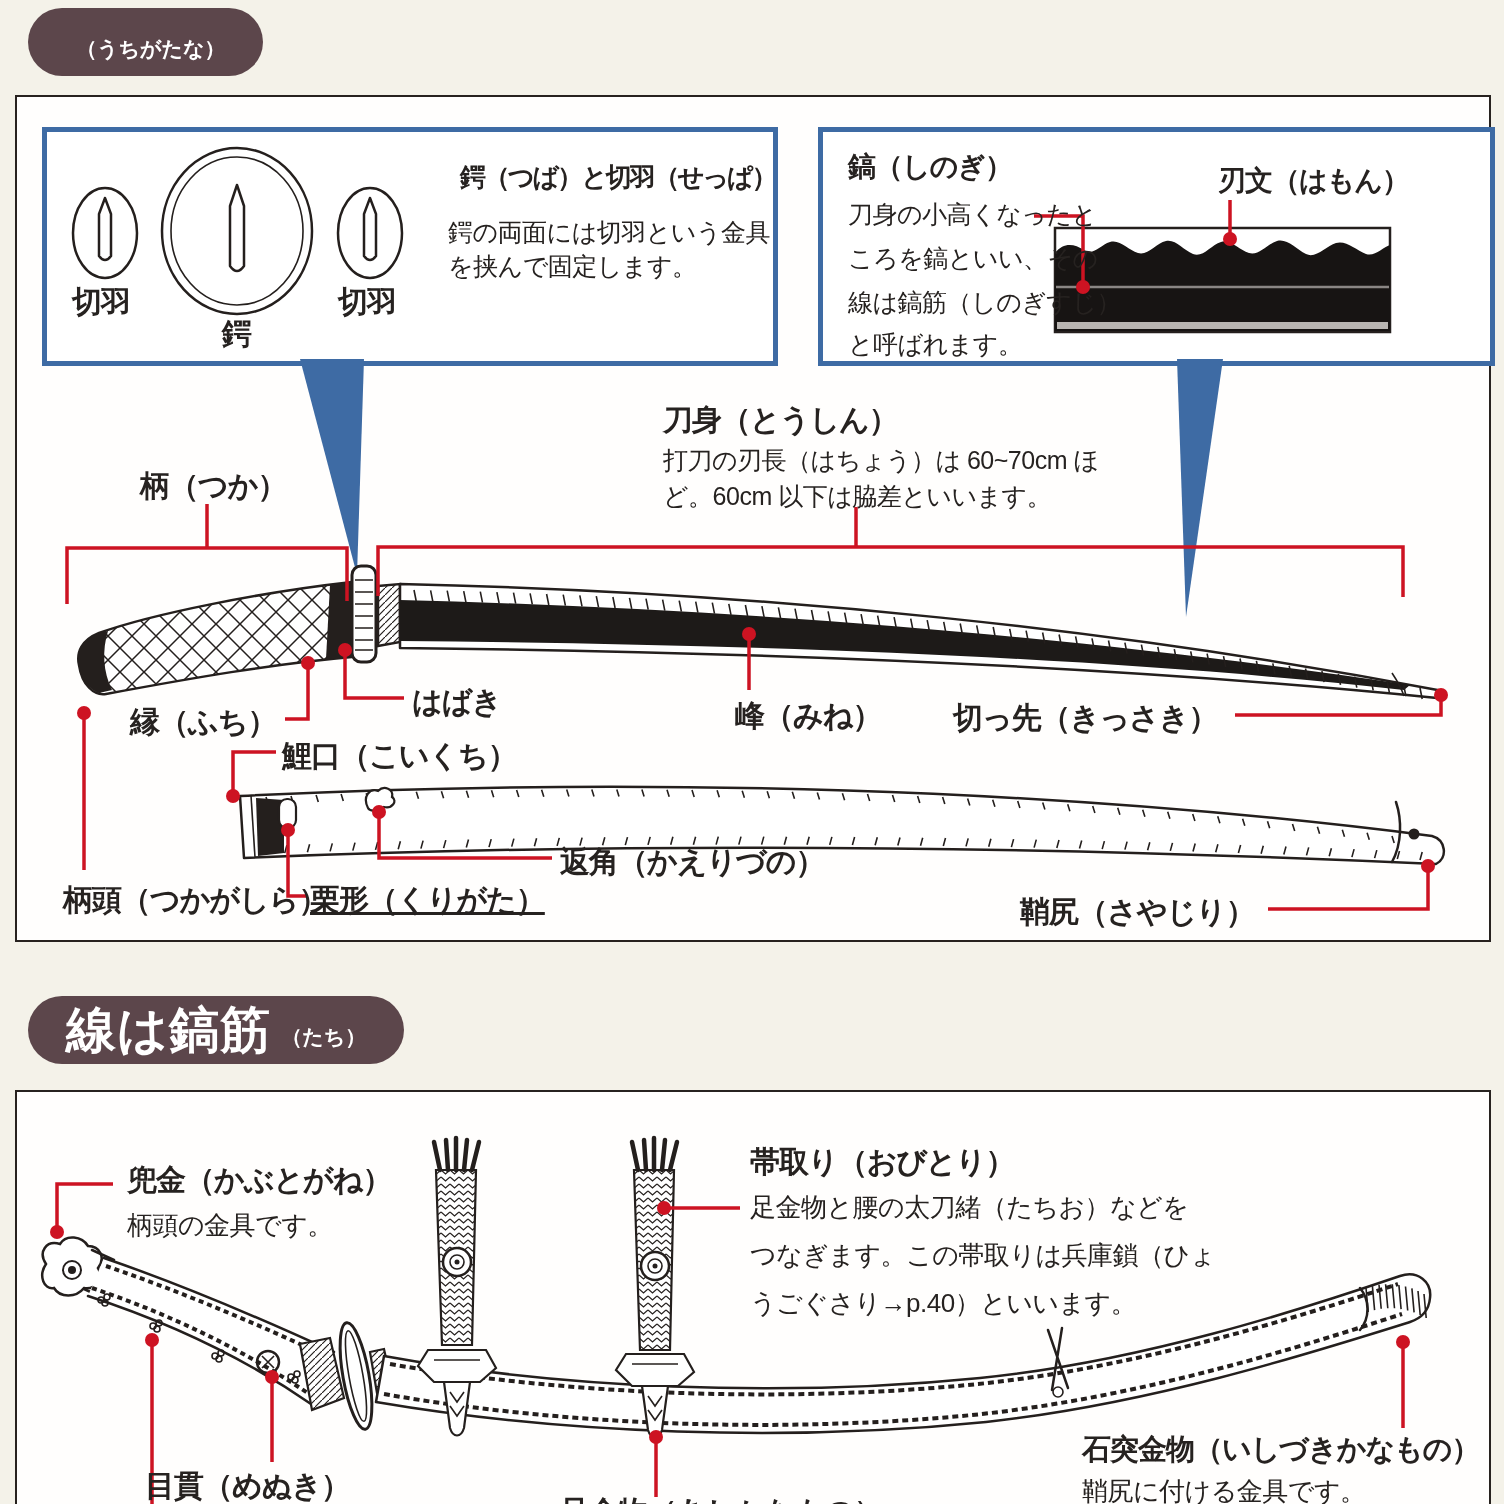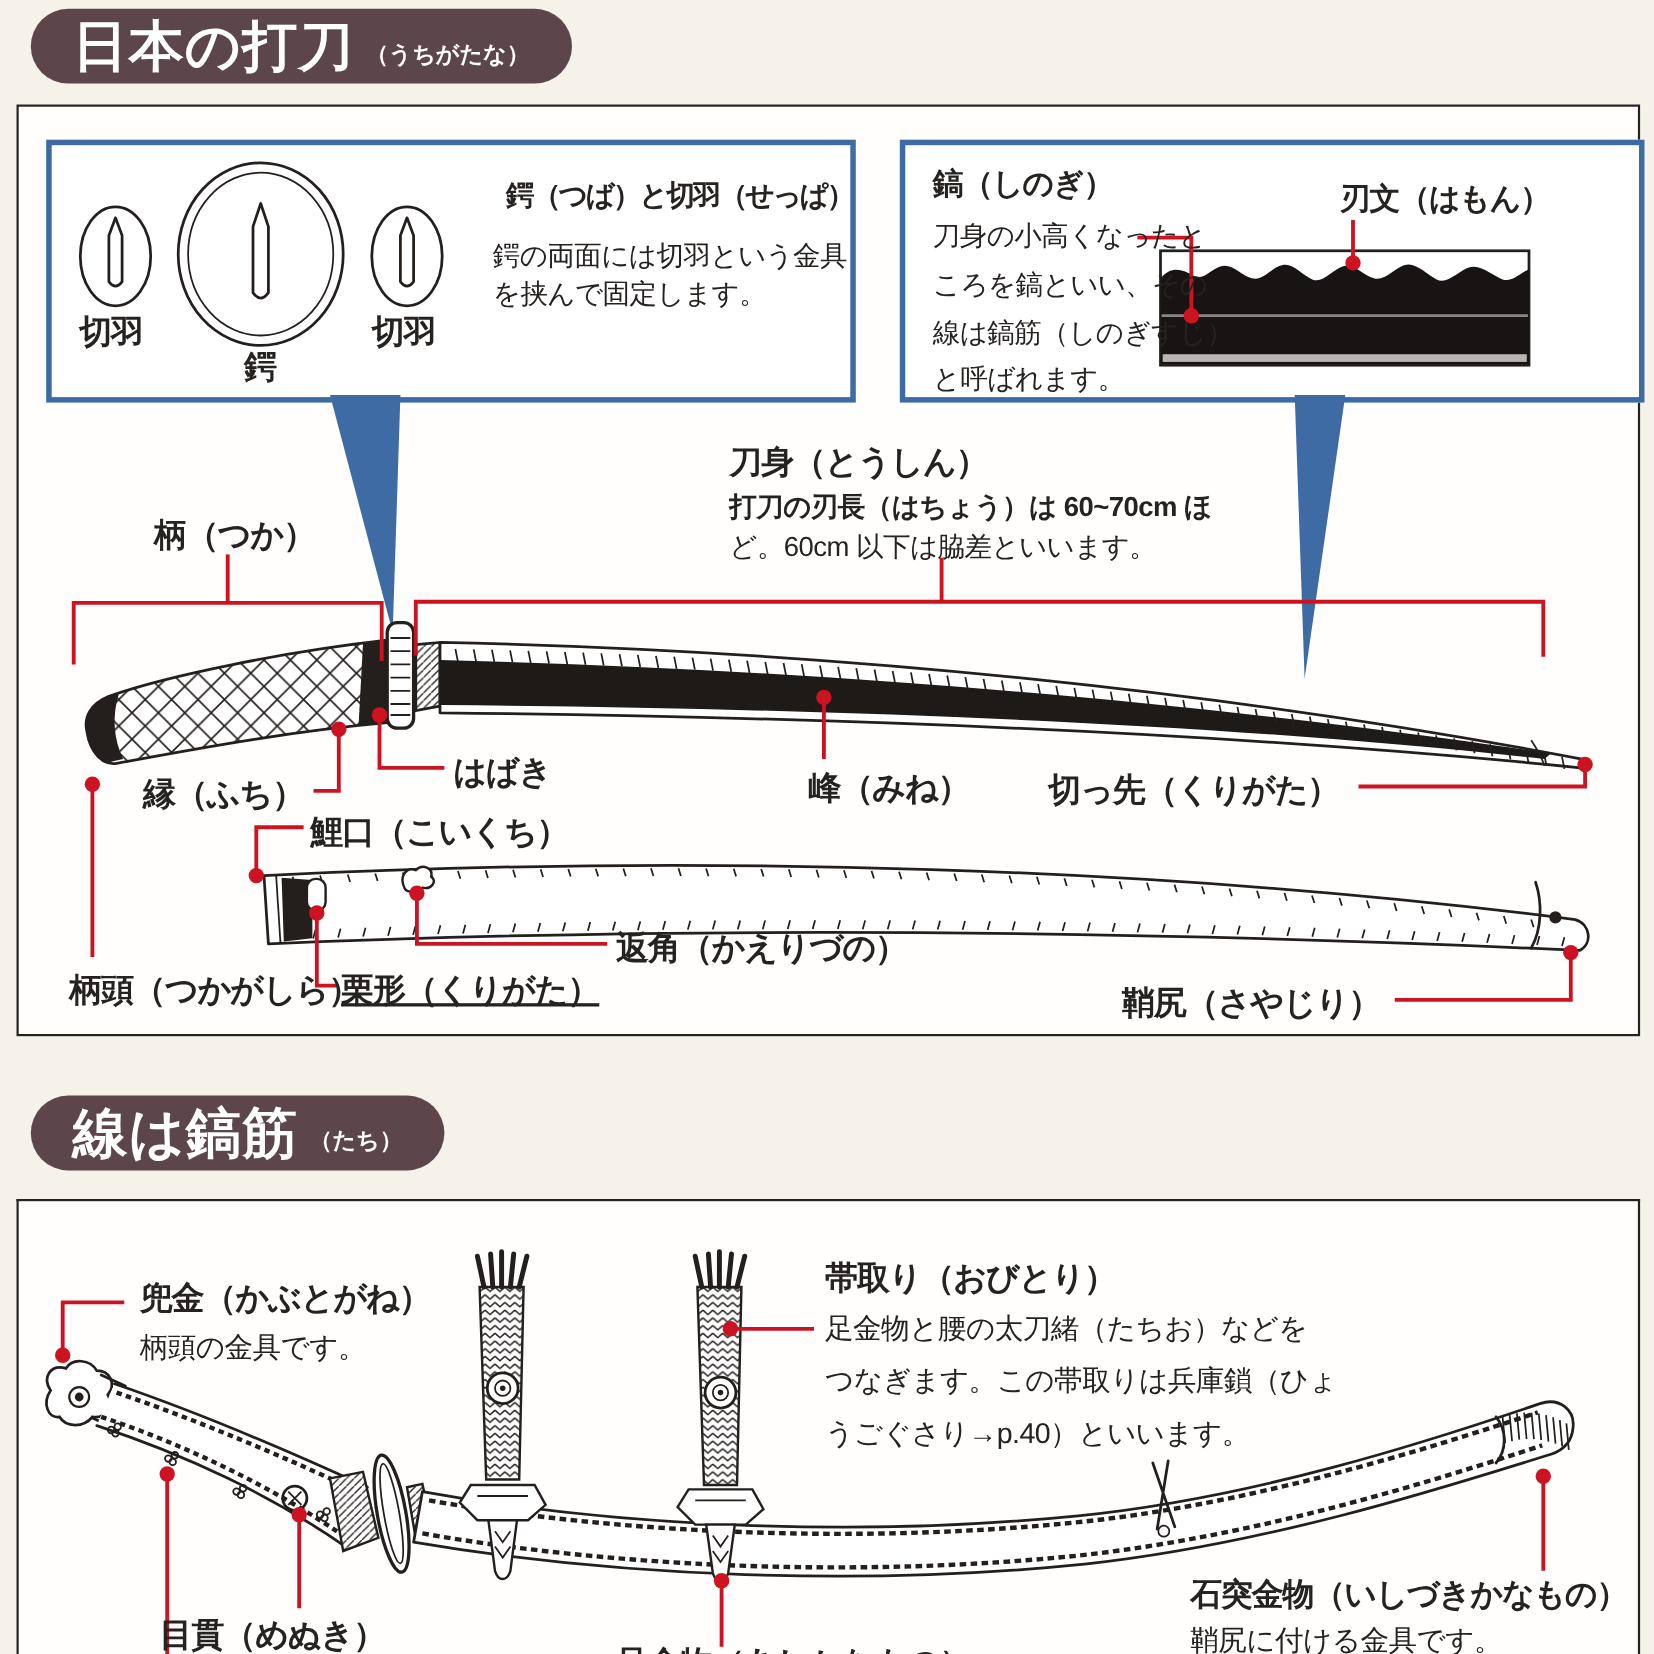"日本の打刀" span.big { html: <span>日本の打刀</span> -> none }
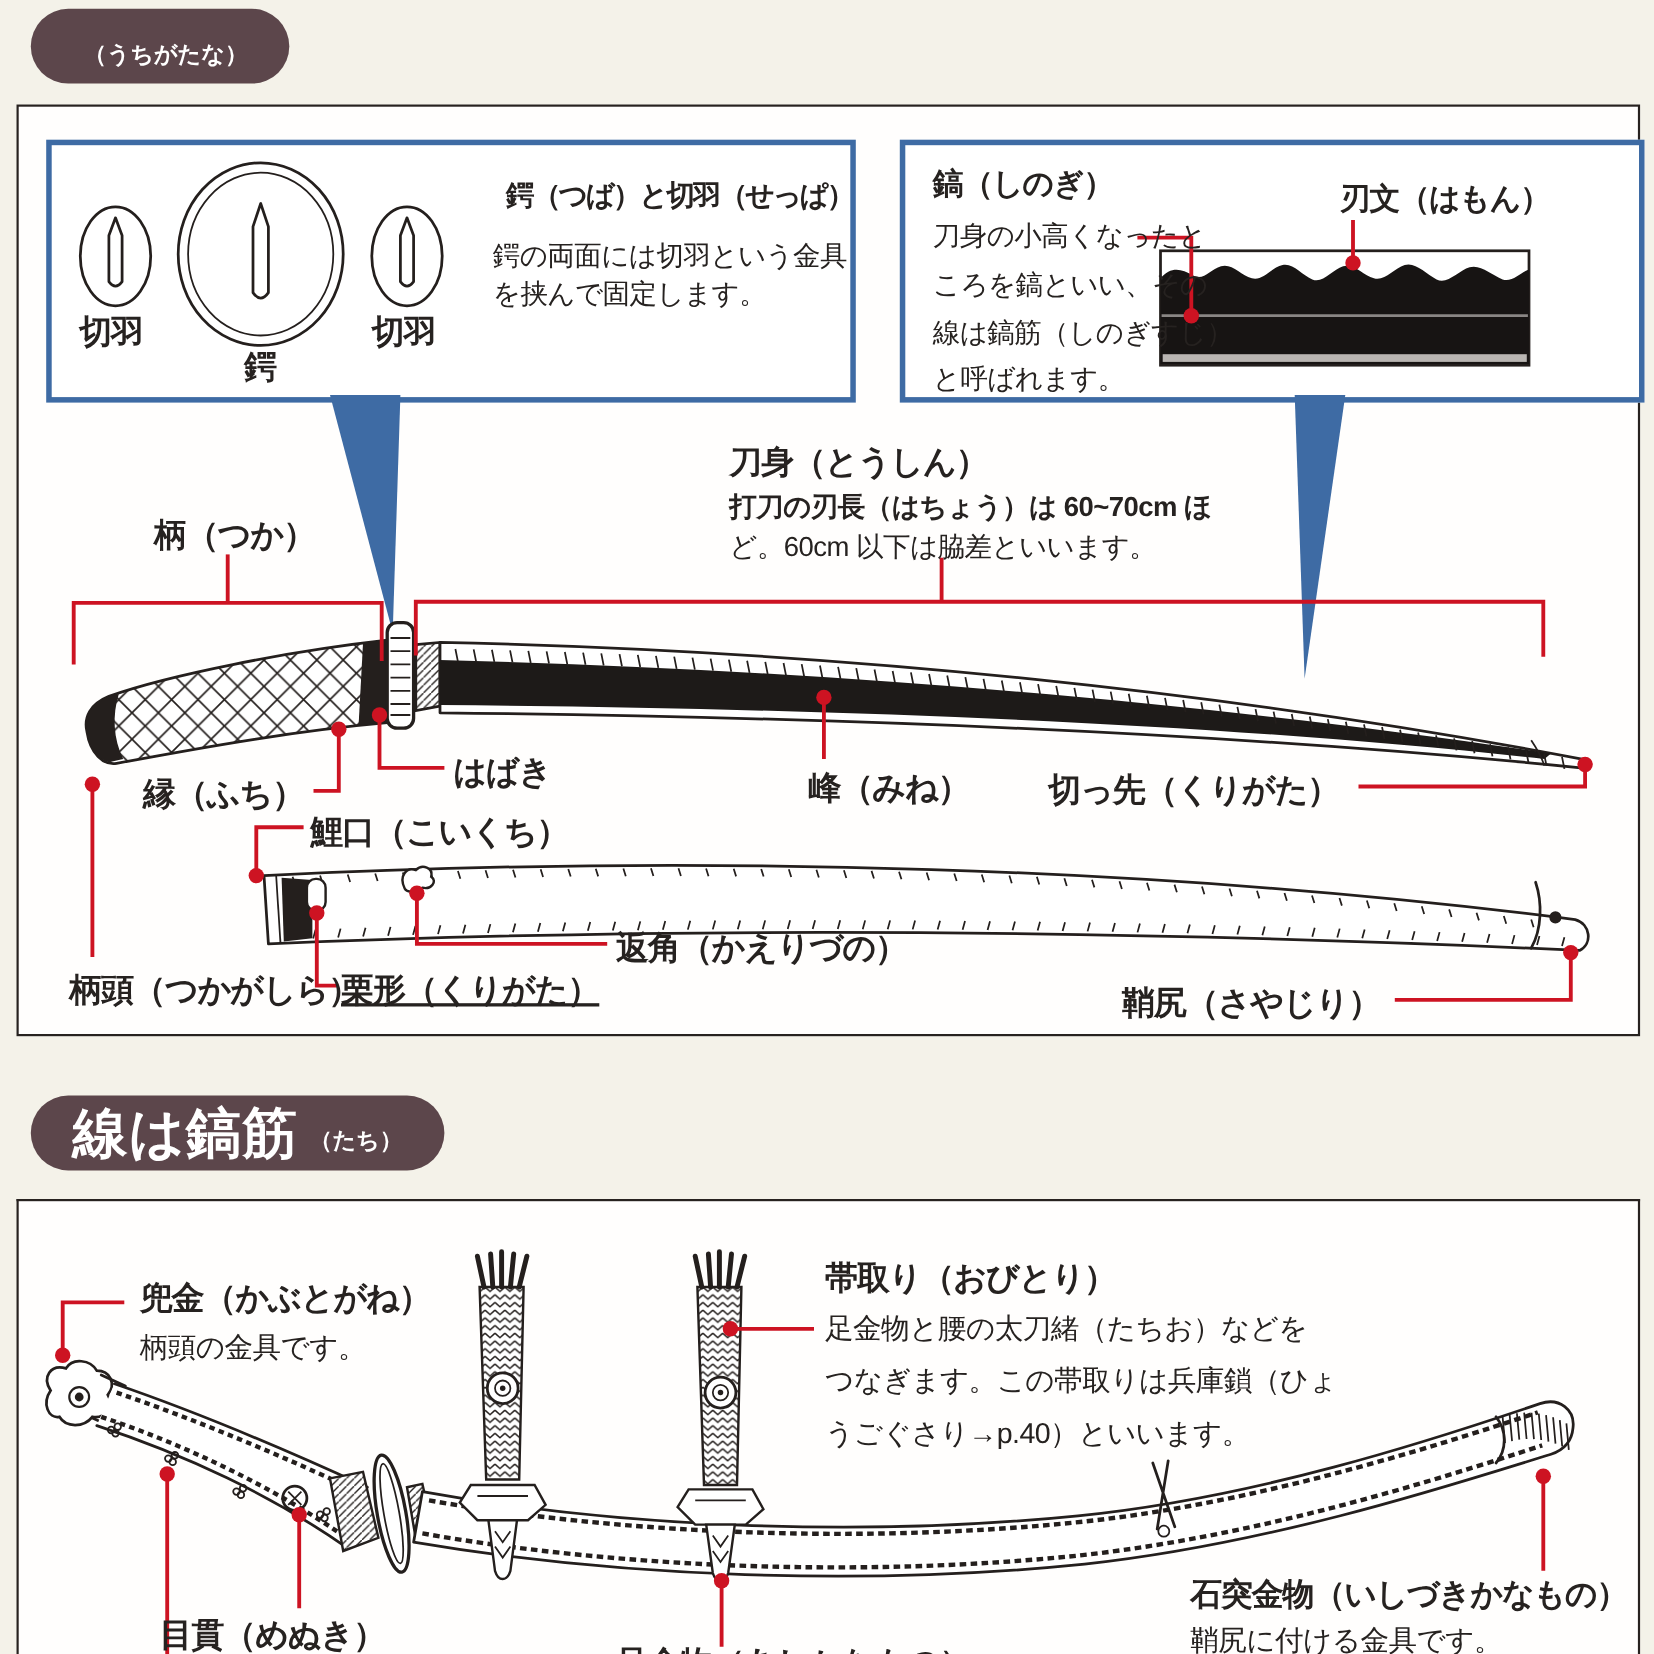"打刀の刃長（はちょう）は 60~70cm ほ" div.body-text { font-weight: bold -> none }
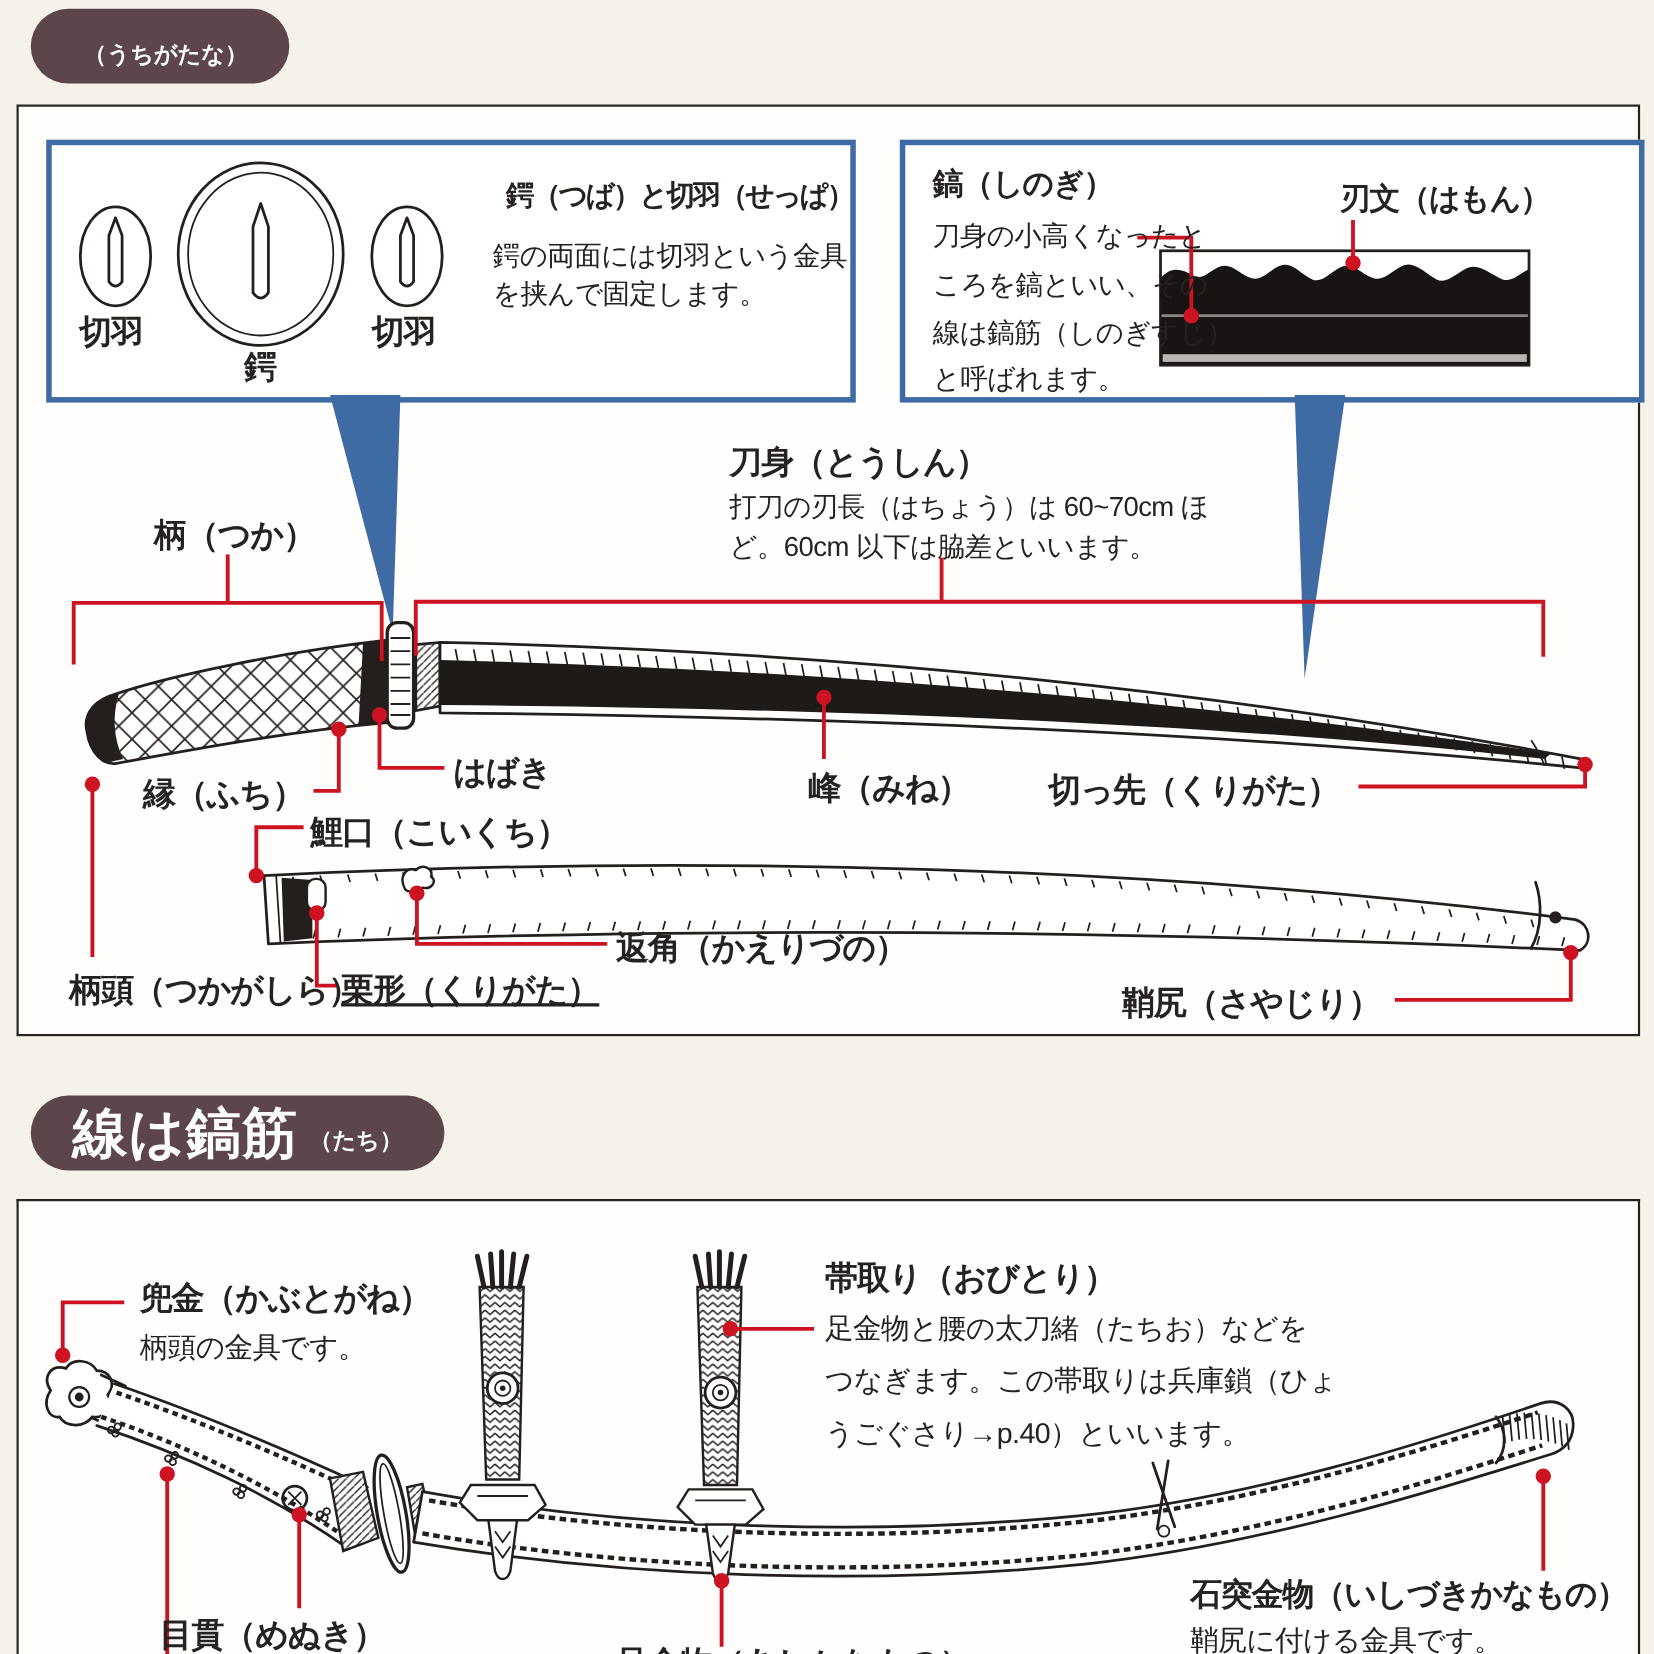"切っ先（くりがた）" div.label { text: くりがた -> きっさき }
